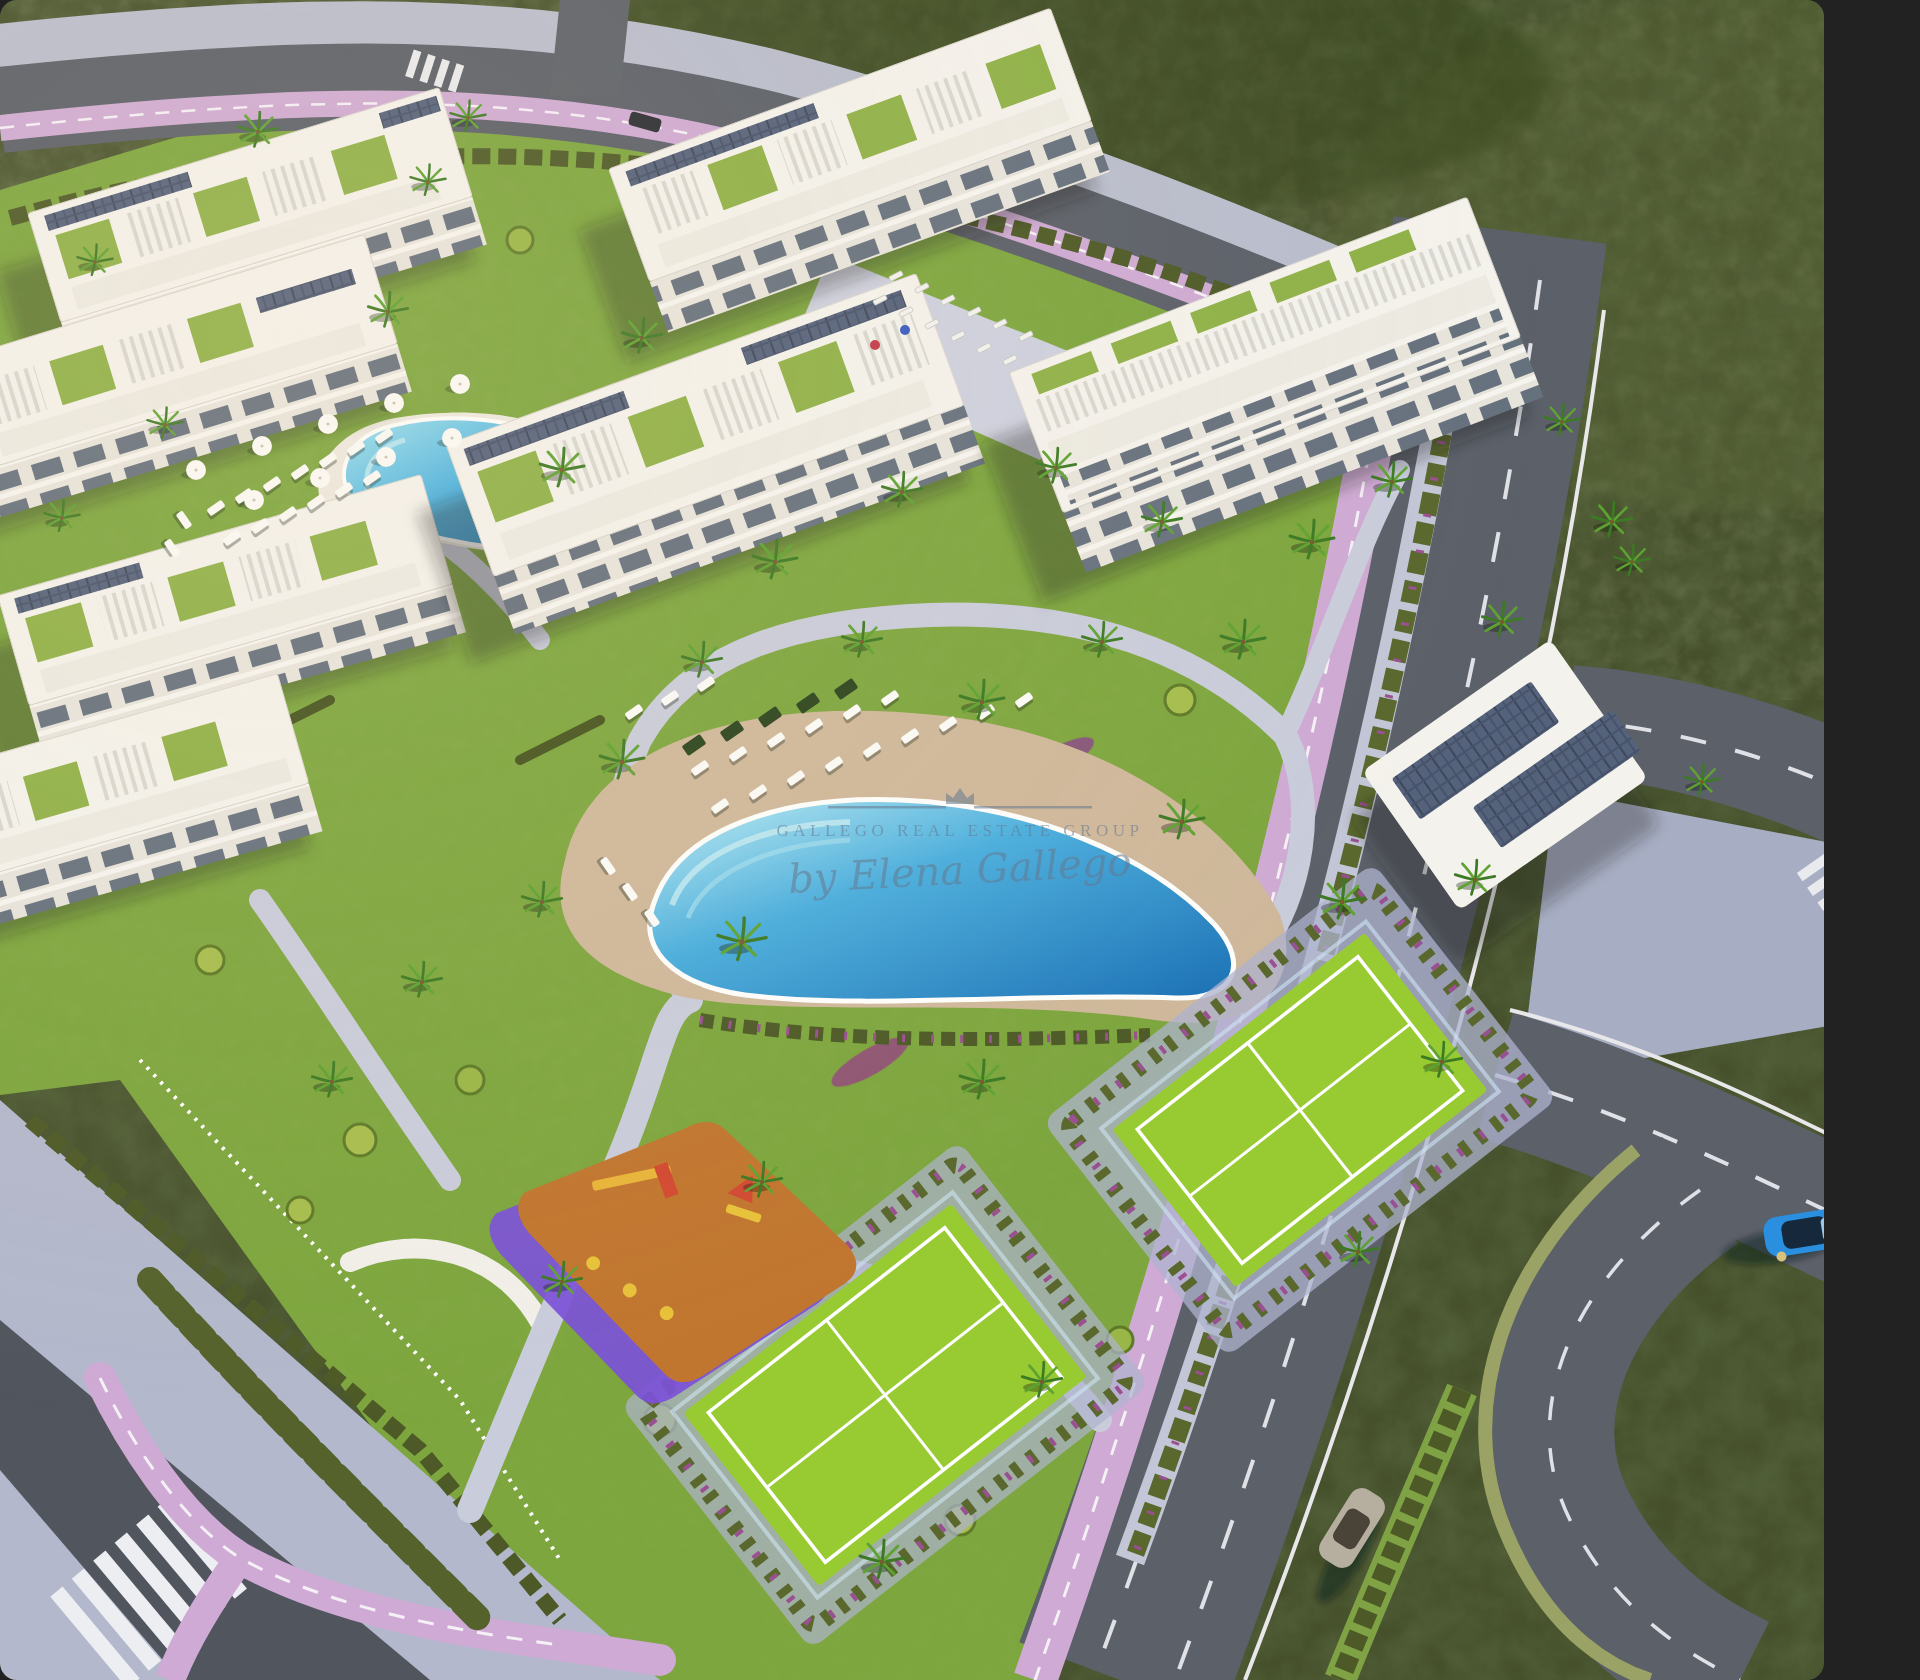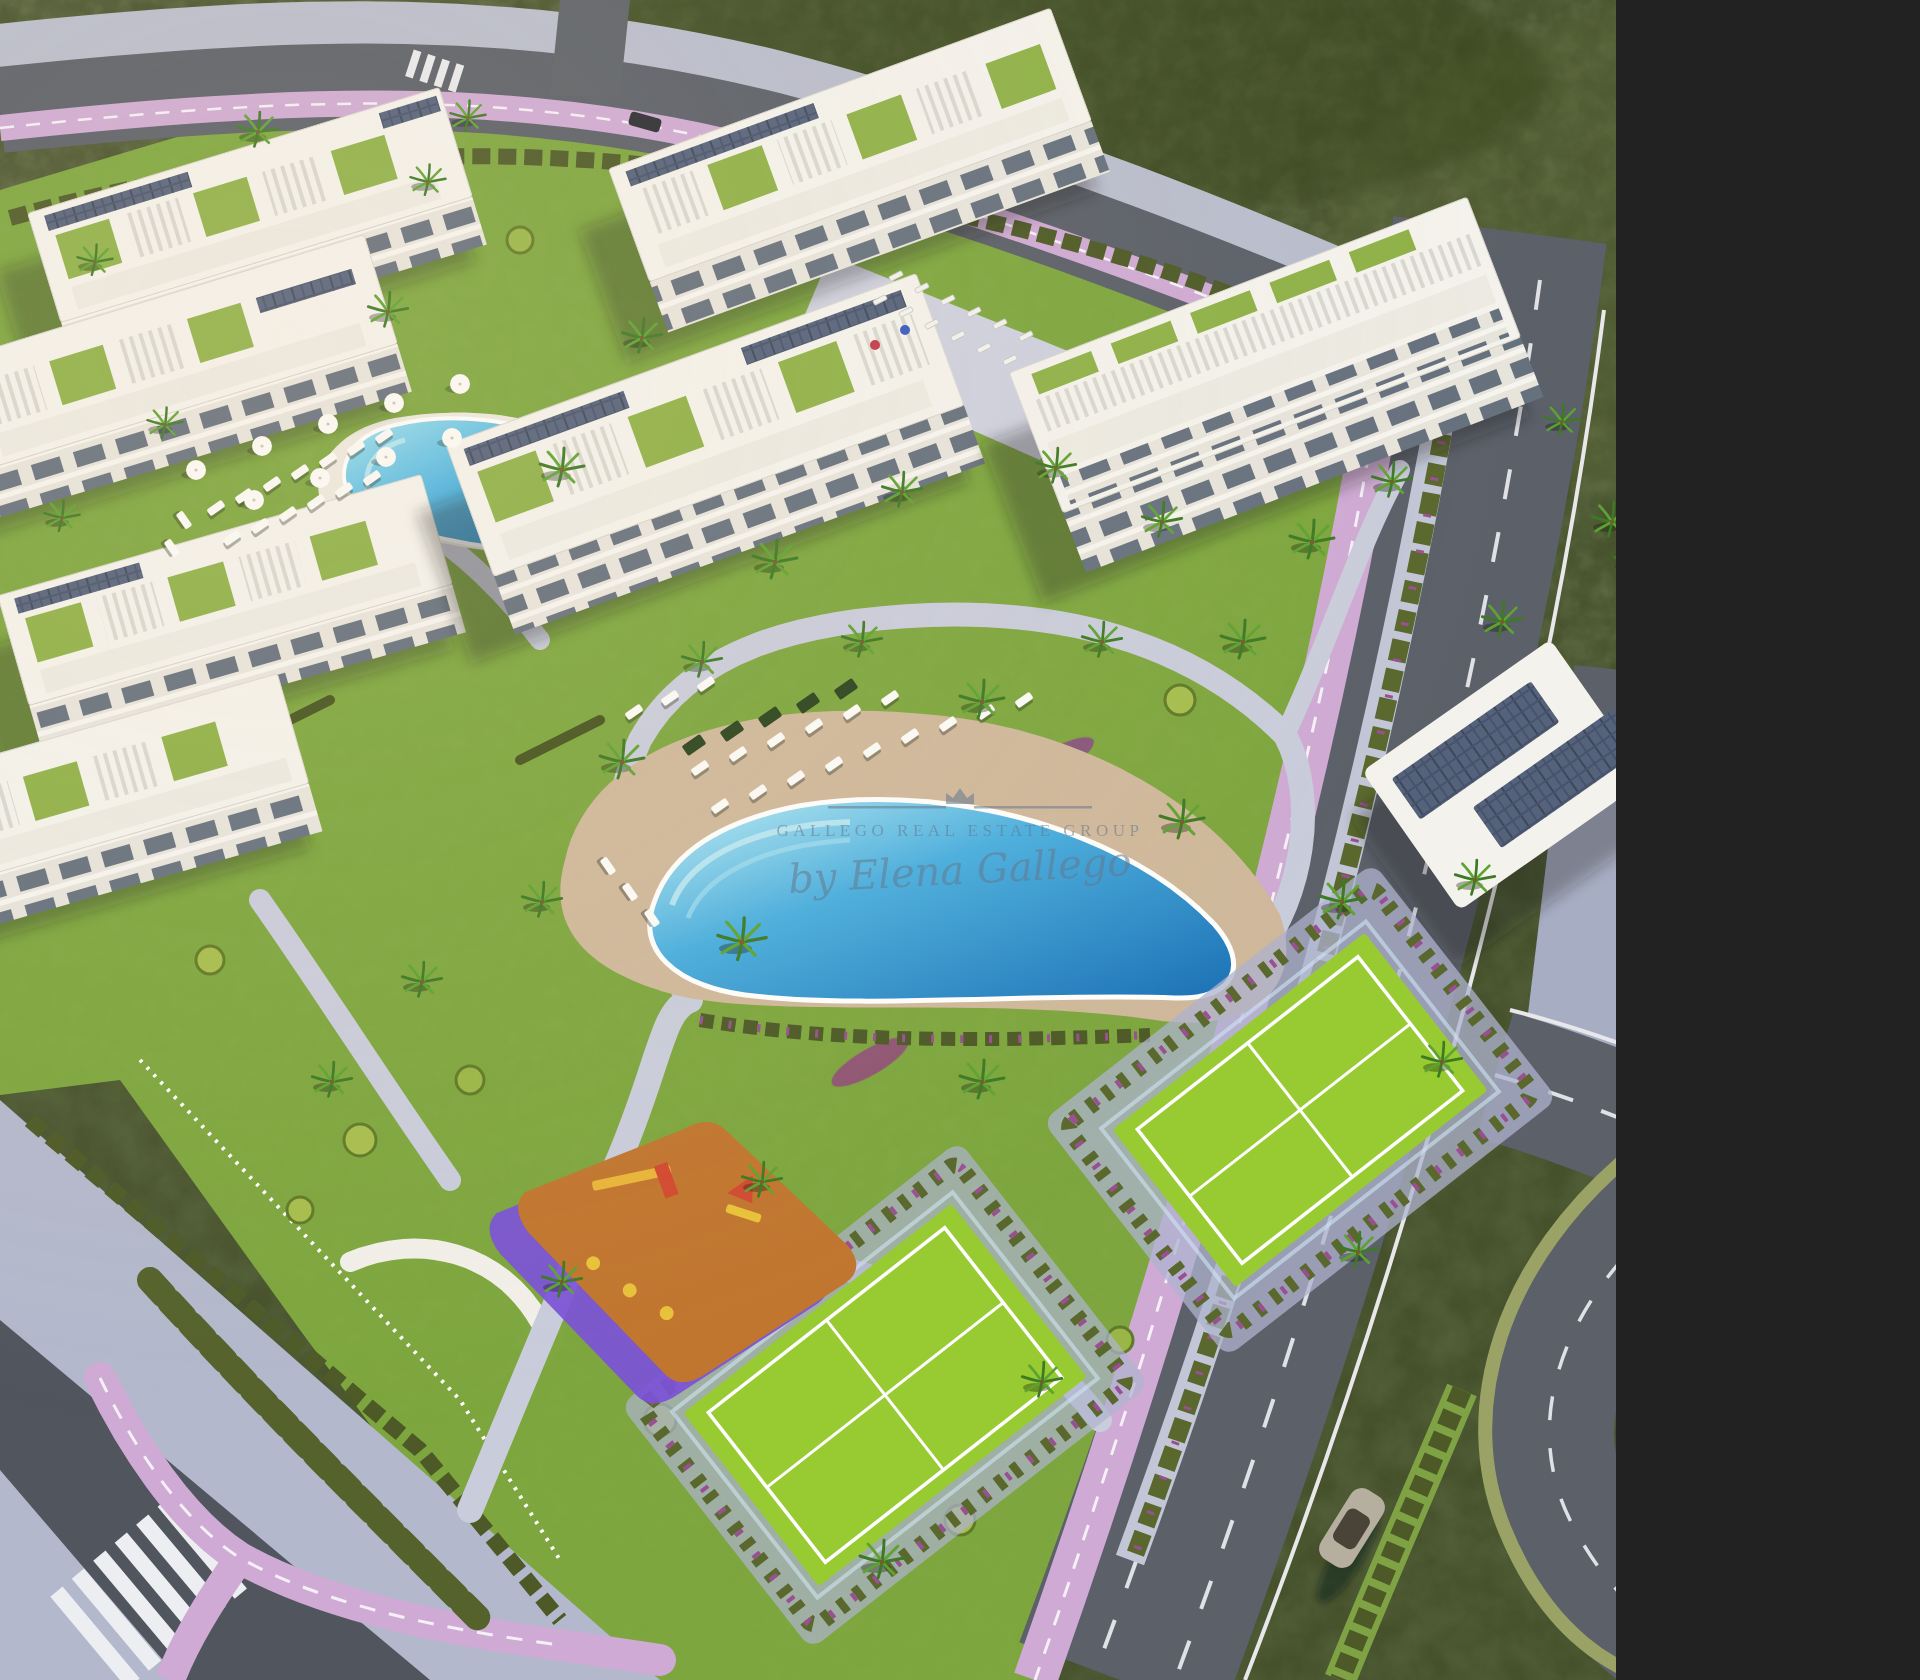"GALLEGO REAL ESTATE GROUP" .stage { border-radius: none -> 17px; width: 1616px -> 1824px }
